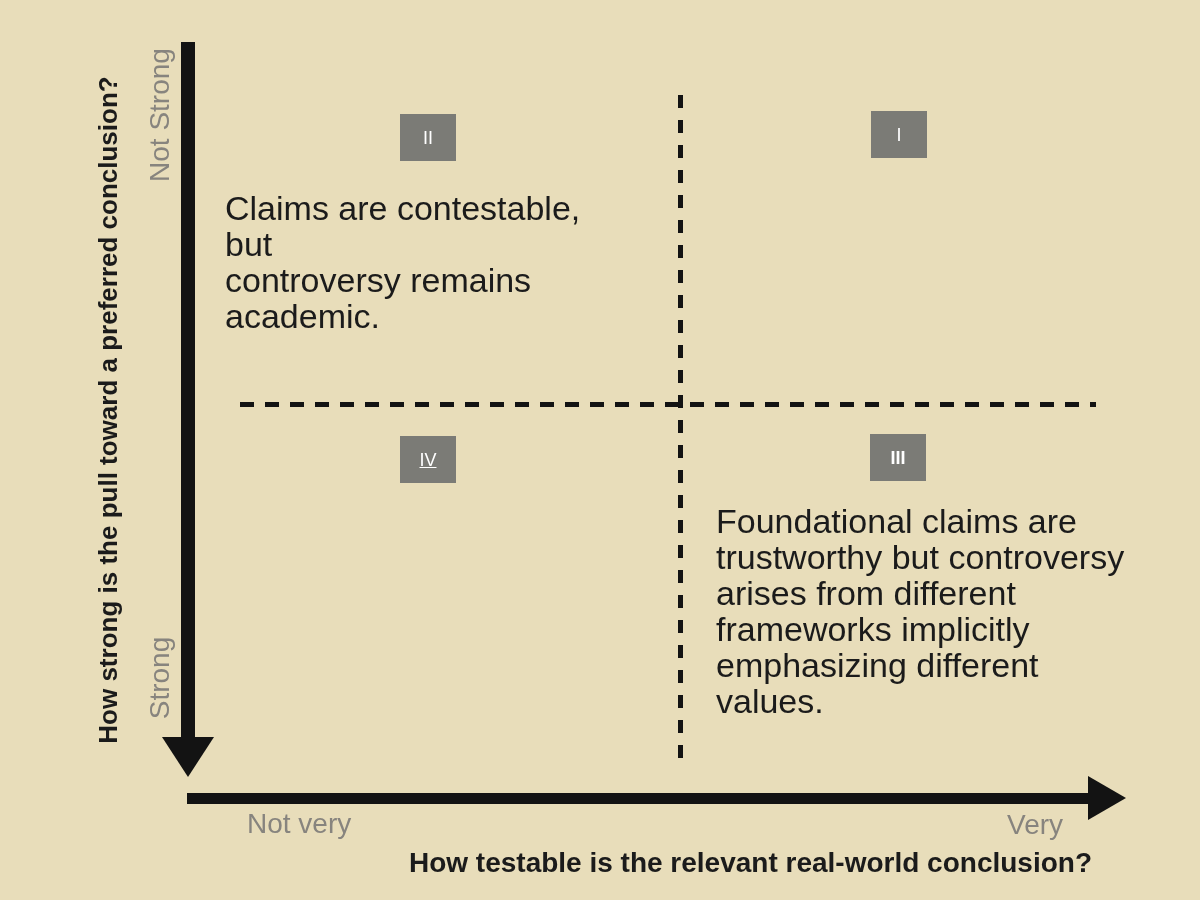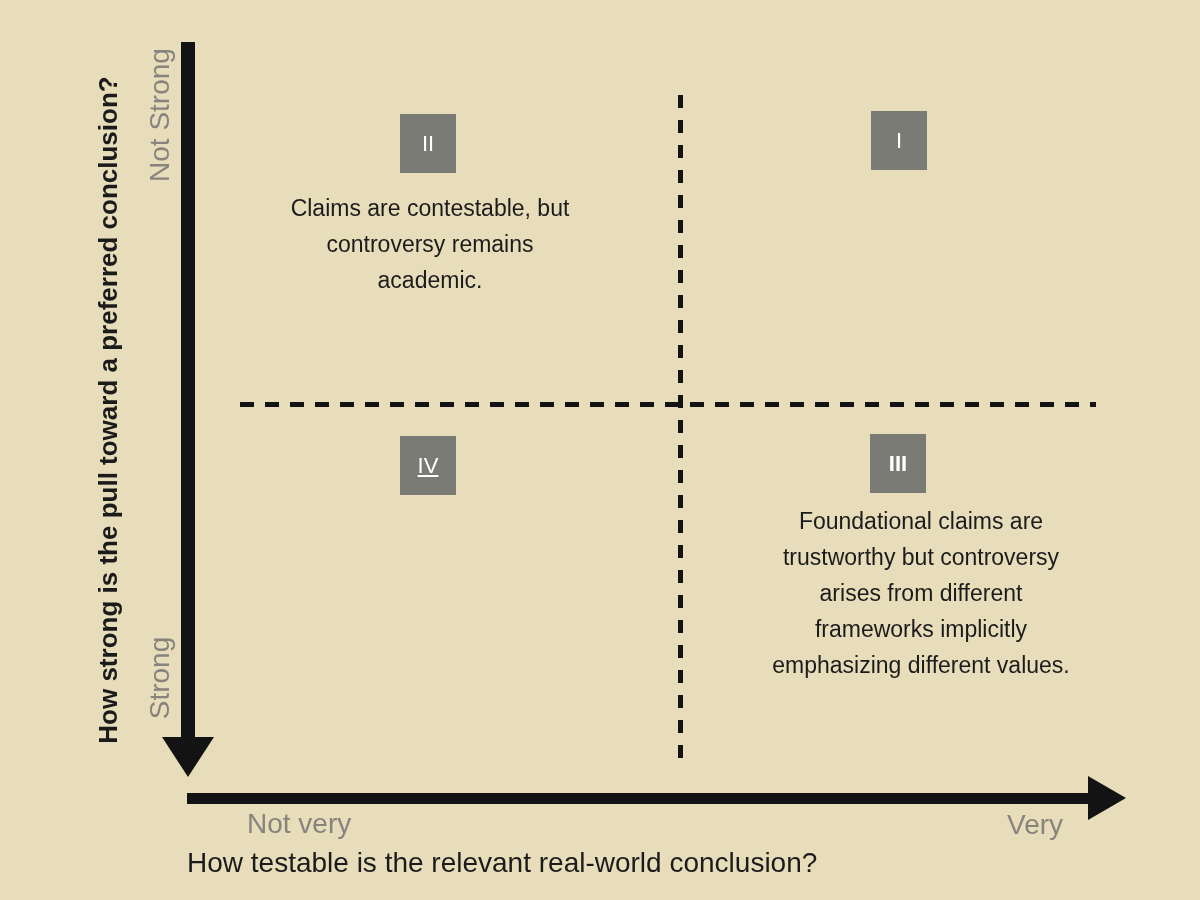"II" .badge { font-size: 22px -> 18px; height: 59px -> 47px }
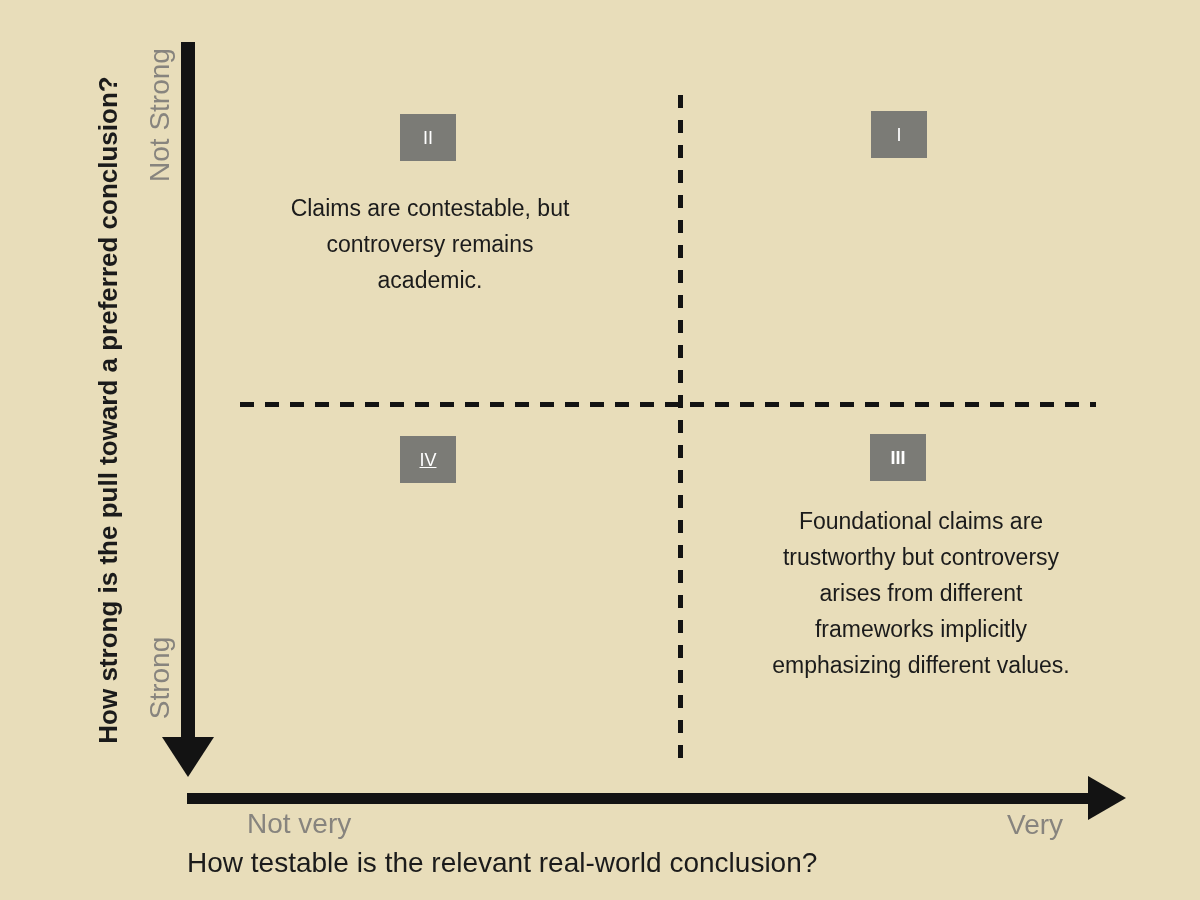"Claims are contestable, but" .quad-text { font-size: 23px -> 34px; text-align: center -> left }
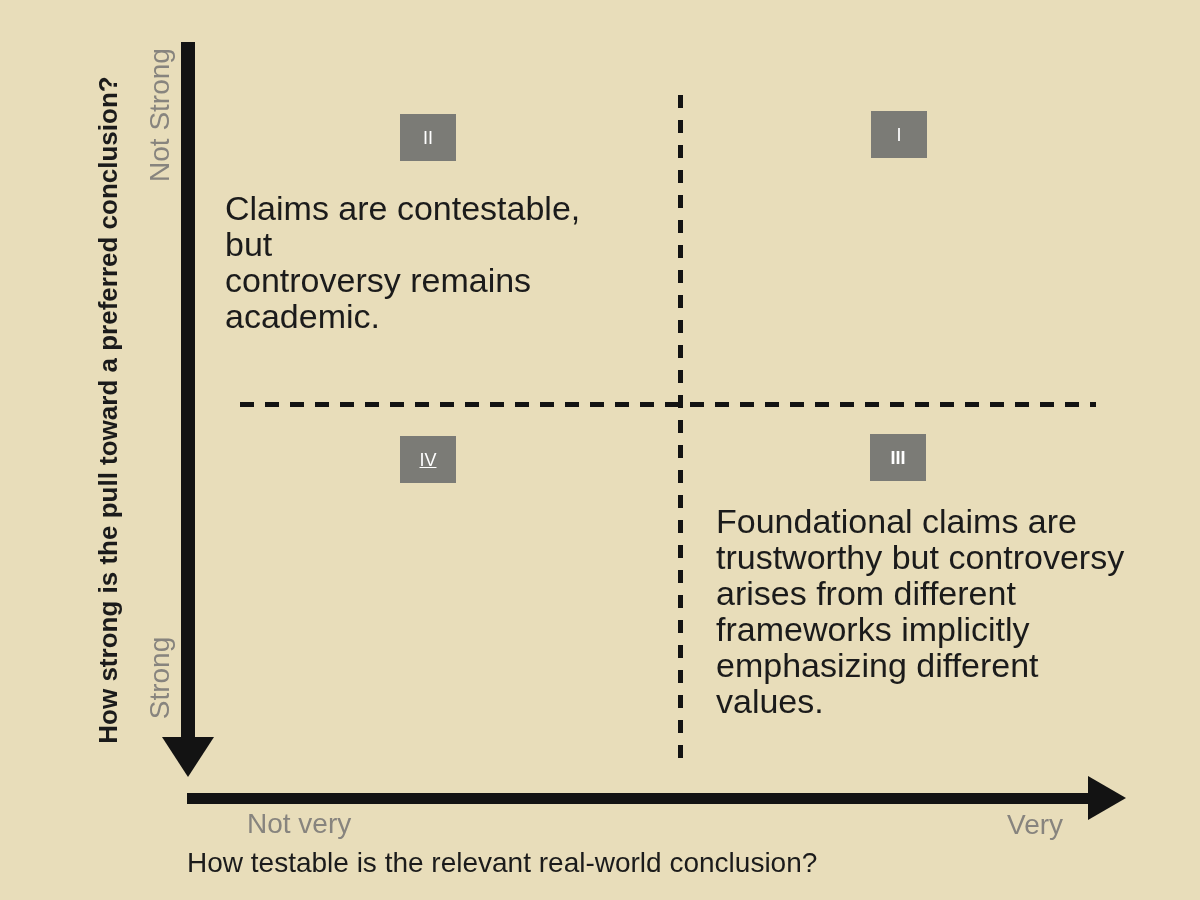"How testable is the relevant" .x-title { font-weight: normal -> bold; text-align: left -> right }
